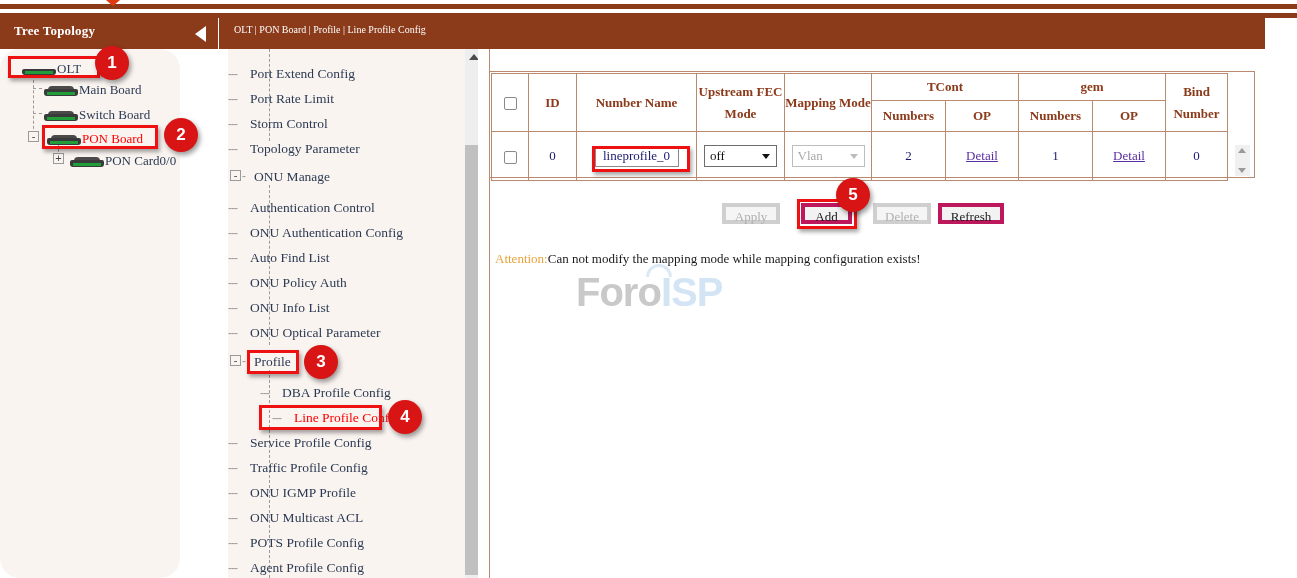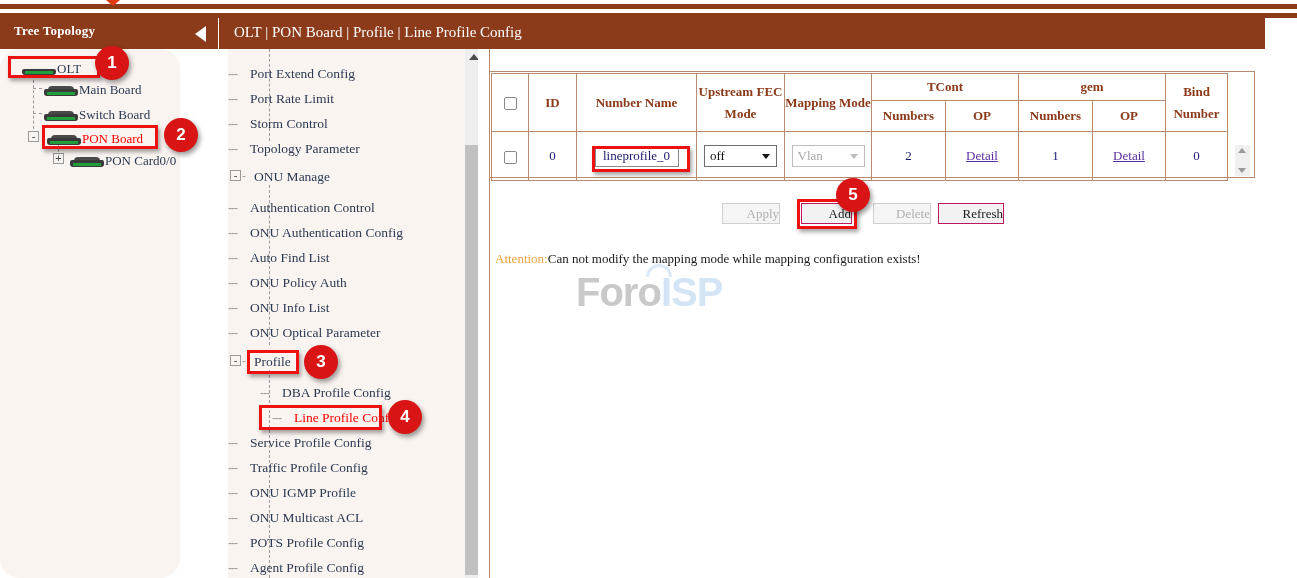"OLT | PON Board |" #breadcrumb { font-size: 15px -> 10px }
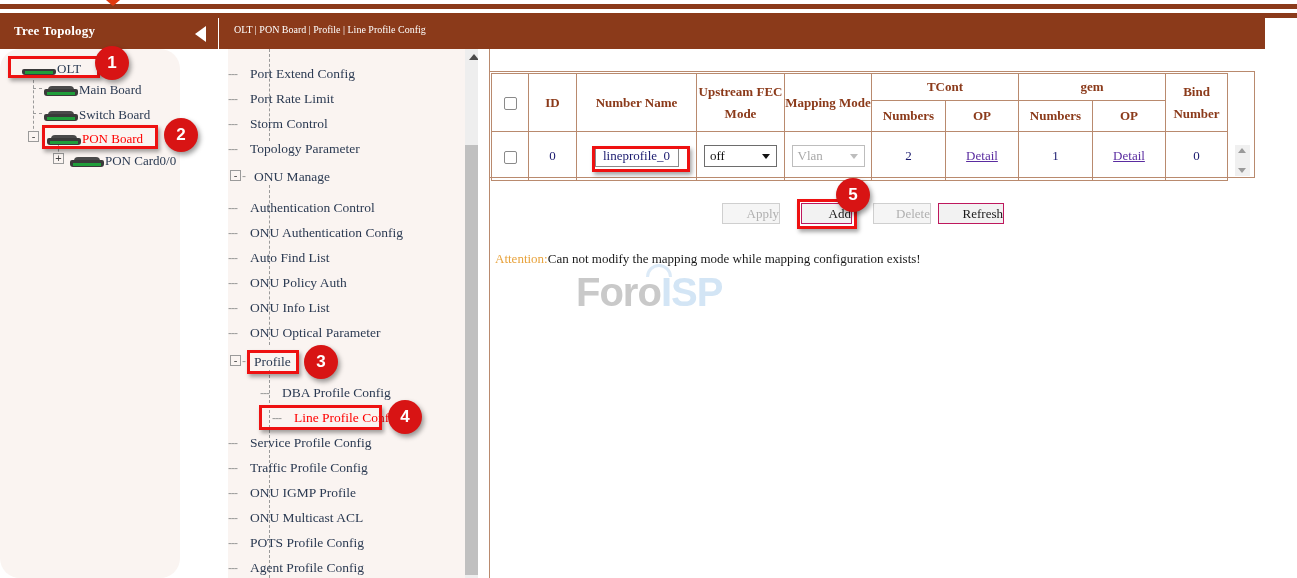"Apply" .btn { border: 1px solid #be185d -> 4px solid #be185d; text-align: right -> center }
